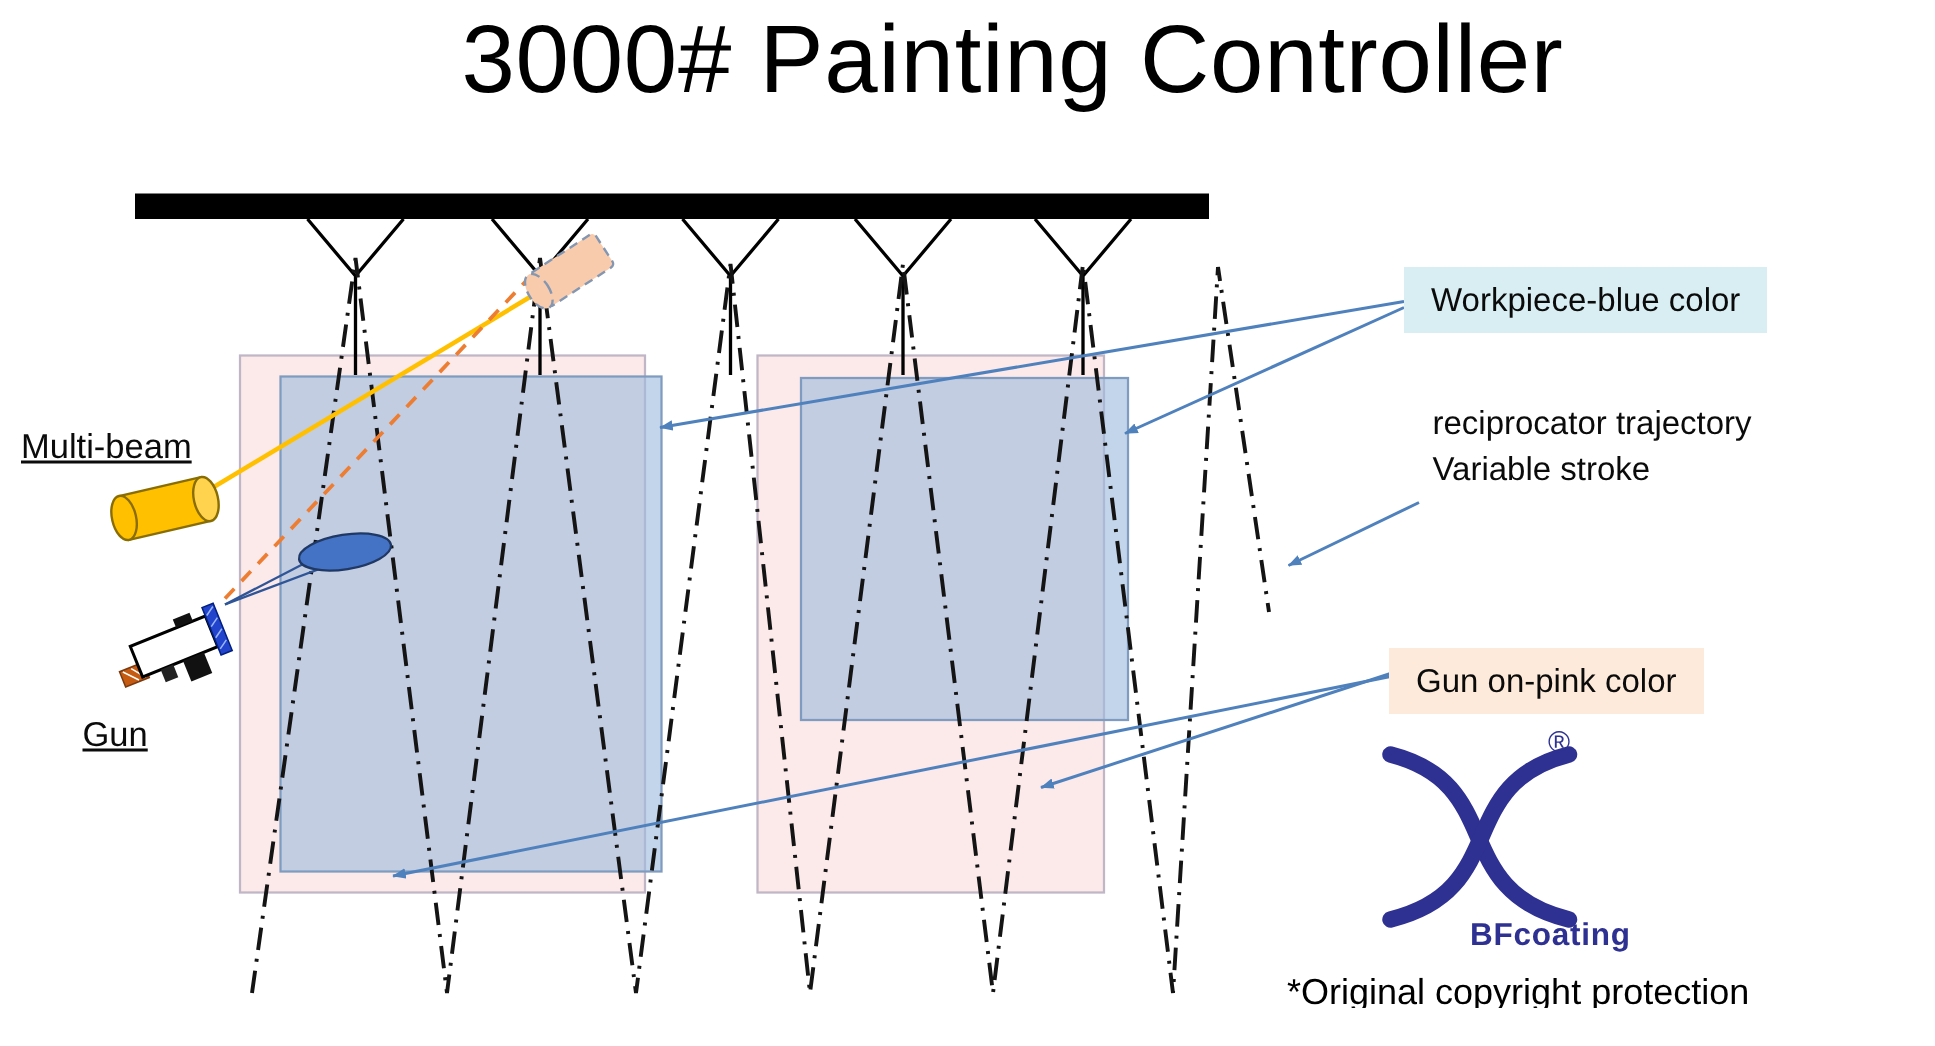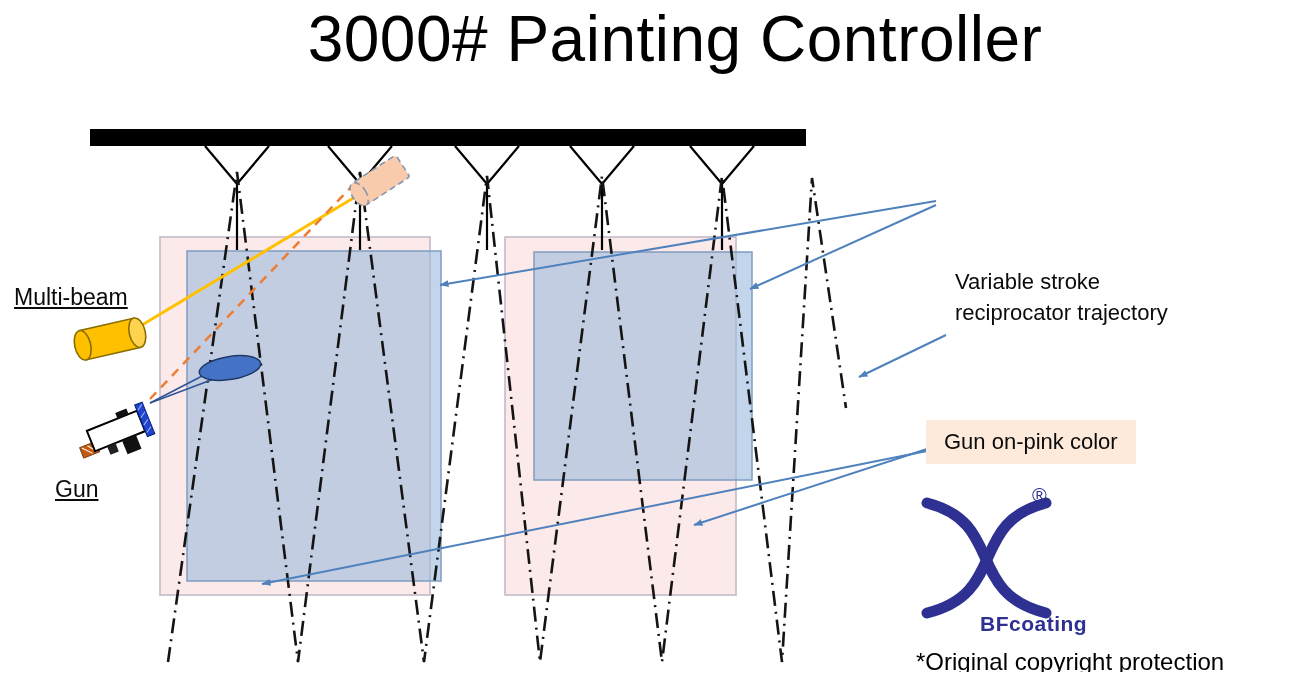"Workpiece-blue color" div.callout { html: none -> <div>Workpiece-blue color</div> }
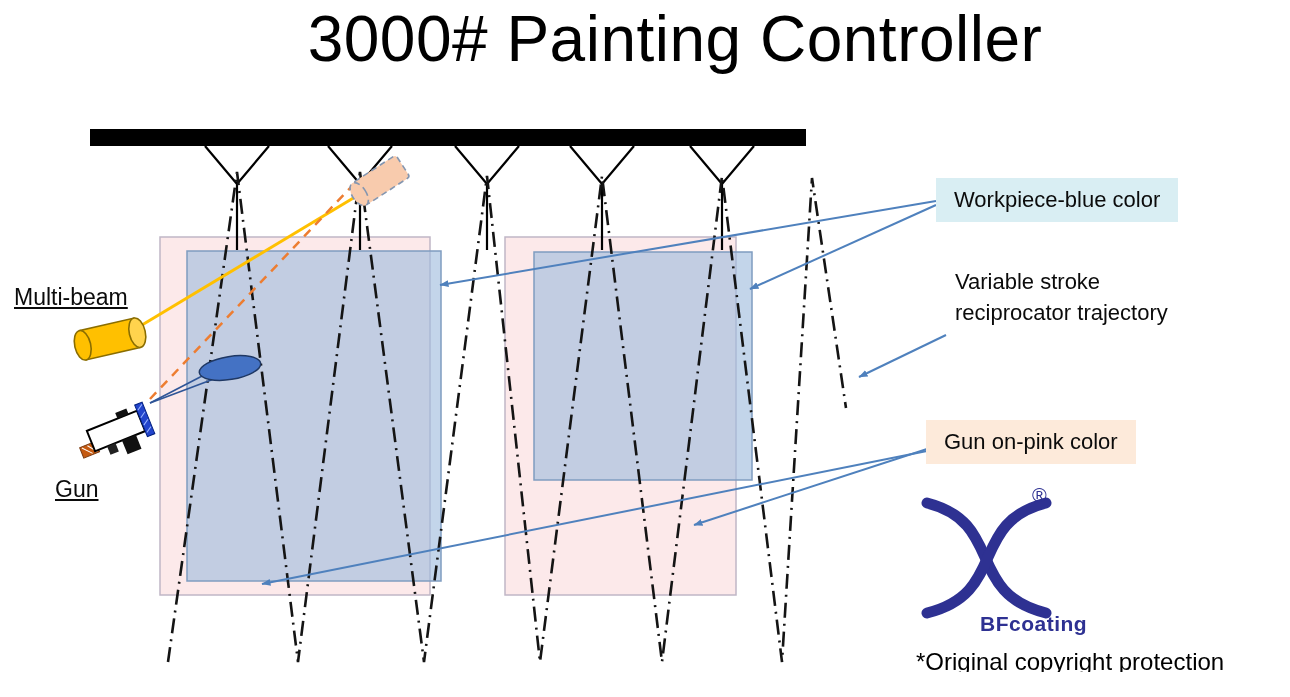"Variable stroke" div { order: before "reciprocator trajectory" -> after "reciprocator trajectory" }
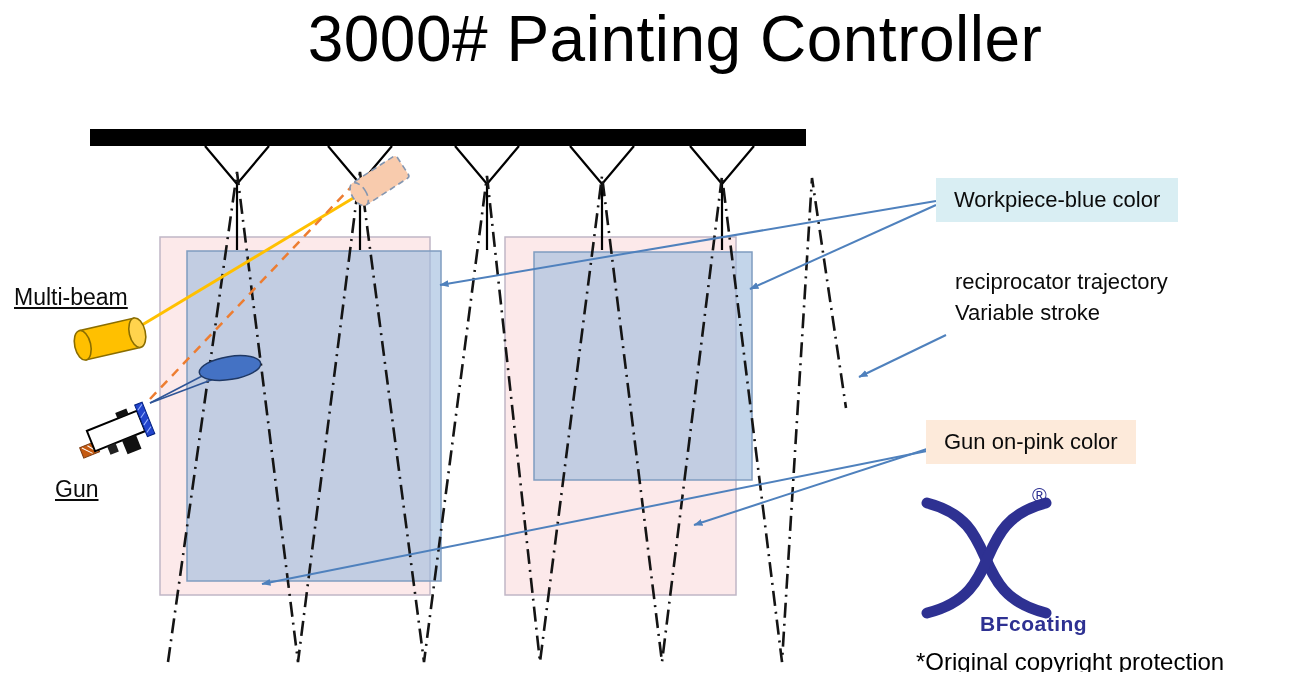"Gun on-pink color" div.callout { top: 420px -> 432px }
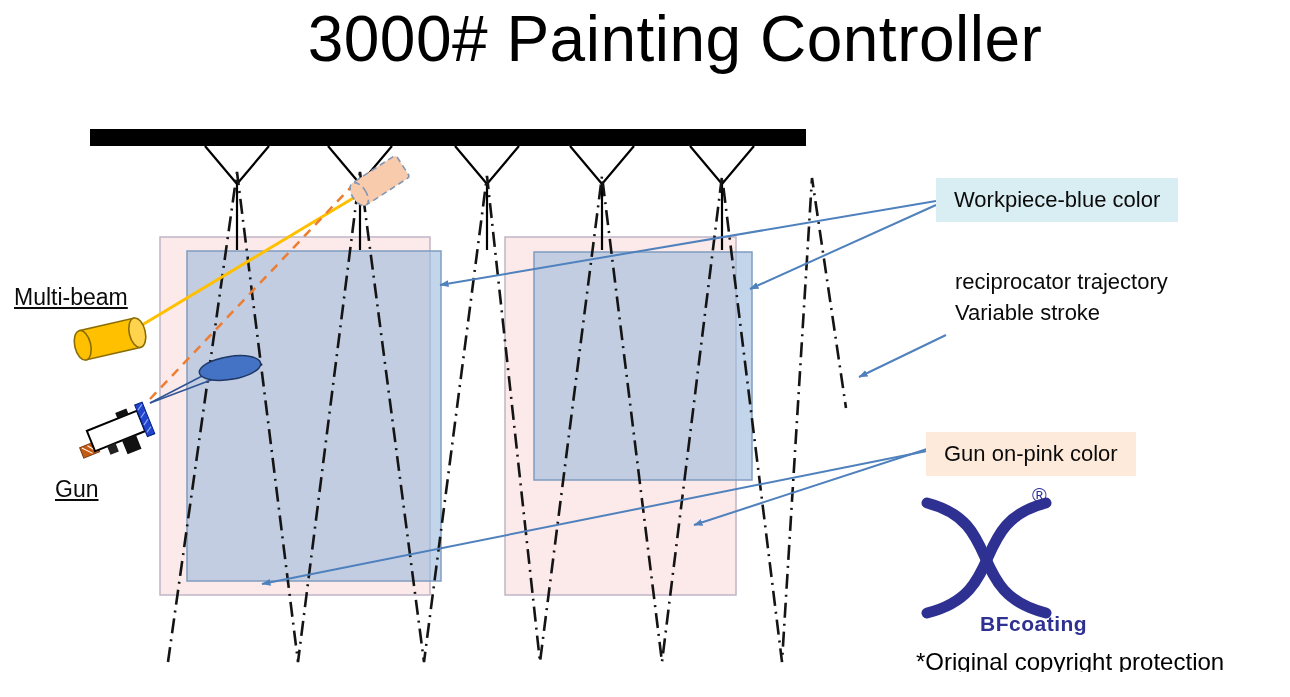"*Original copyright protection" .copyright { left: 916px -> 858px }
